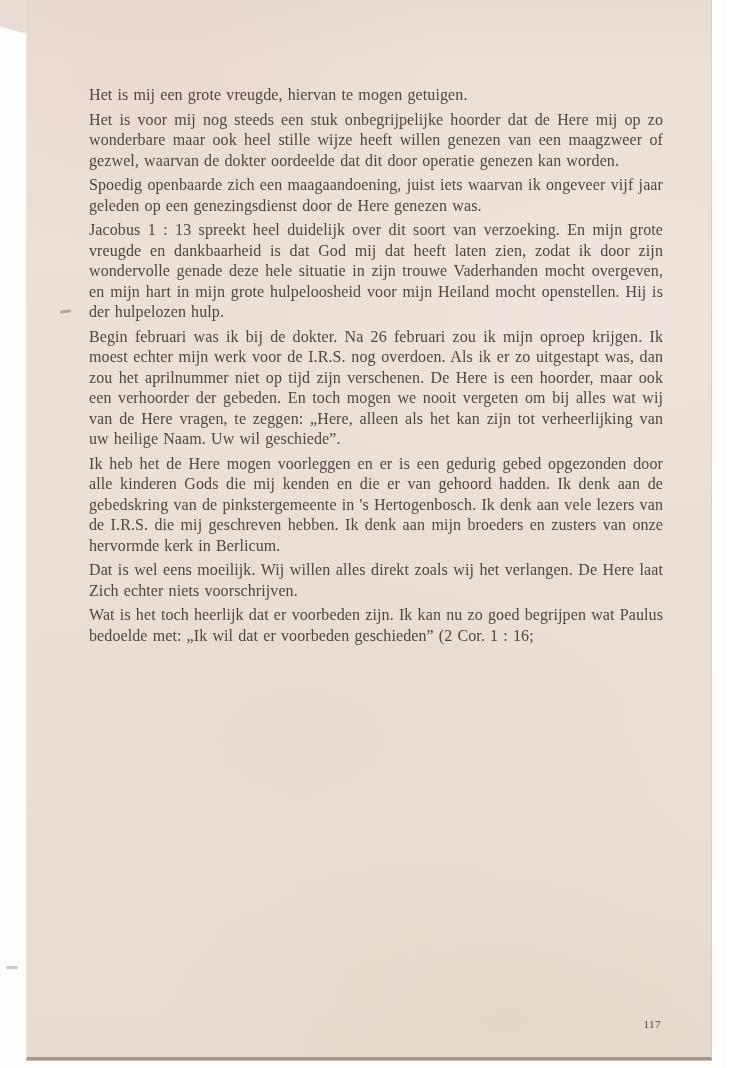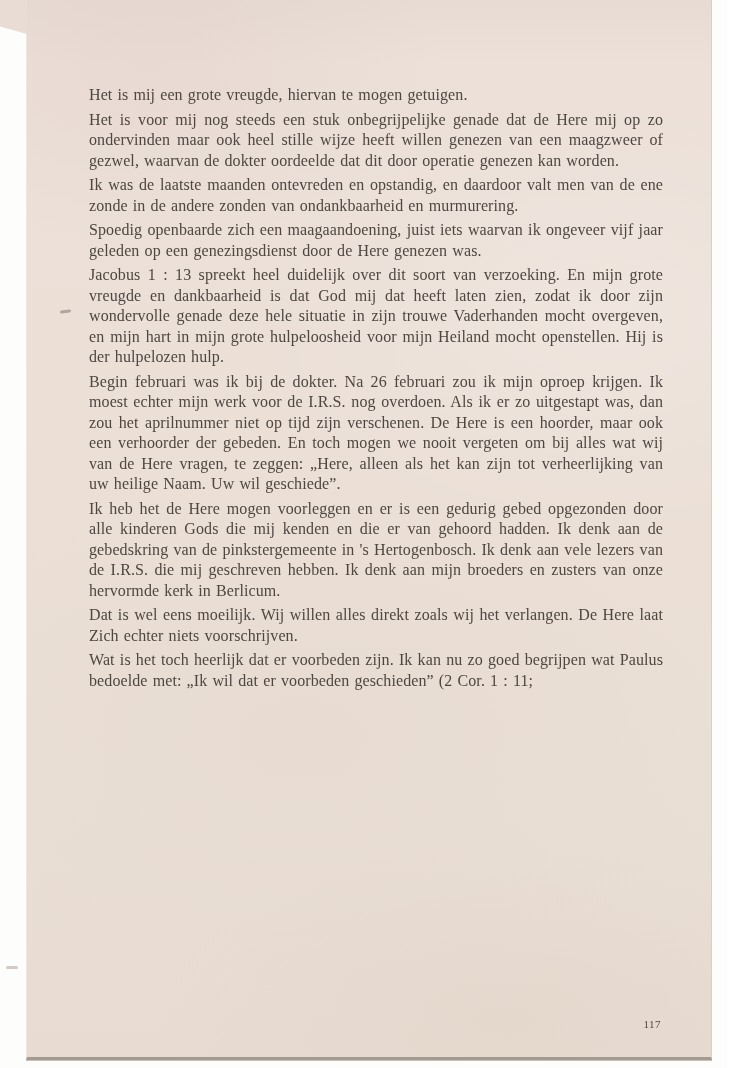"Het is voor mij nog" p { text: genade dat de Here mij op zo ondervinden -> hoorder dat de Here mij op zo wonderbare }
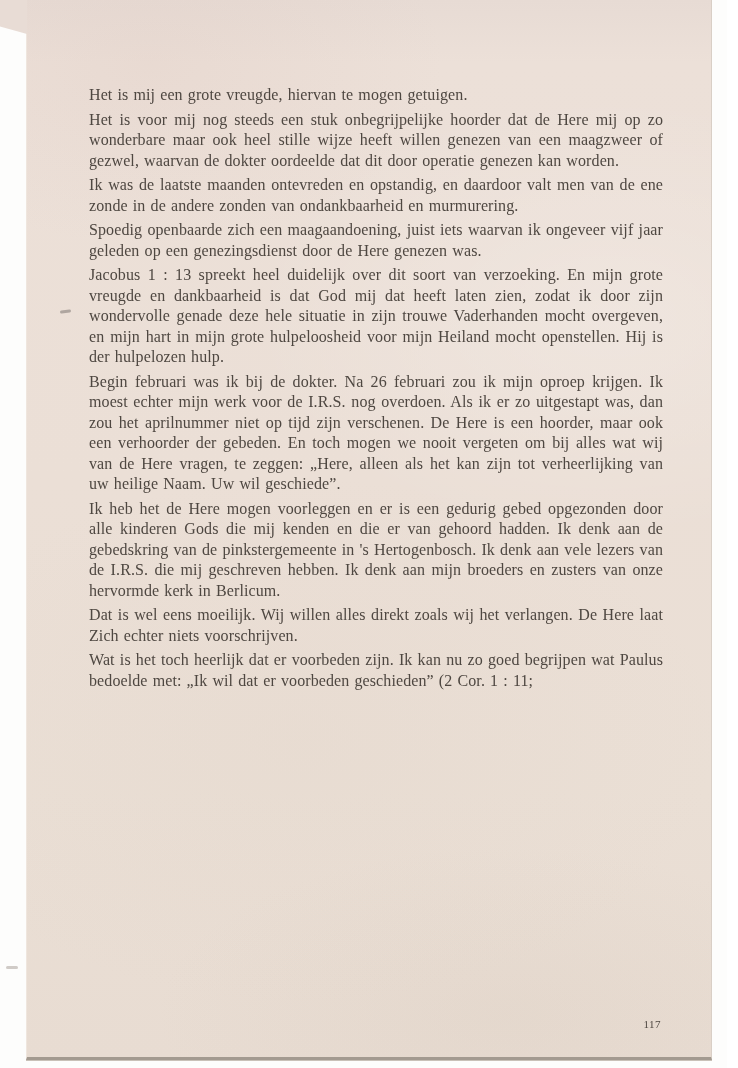"Ik was de laatste maanden" p { html: <p>Ik was de laatste maanden ontevreden en opstandig, en daardoor valt men van de ene zonde in de andere zonden van ondankbaarheid en murmurering.</p> -> none }
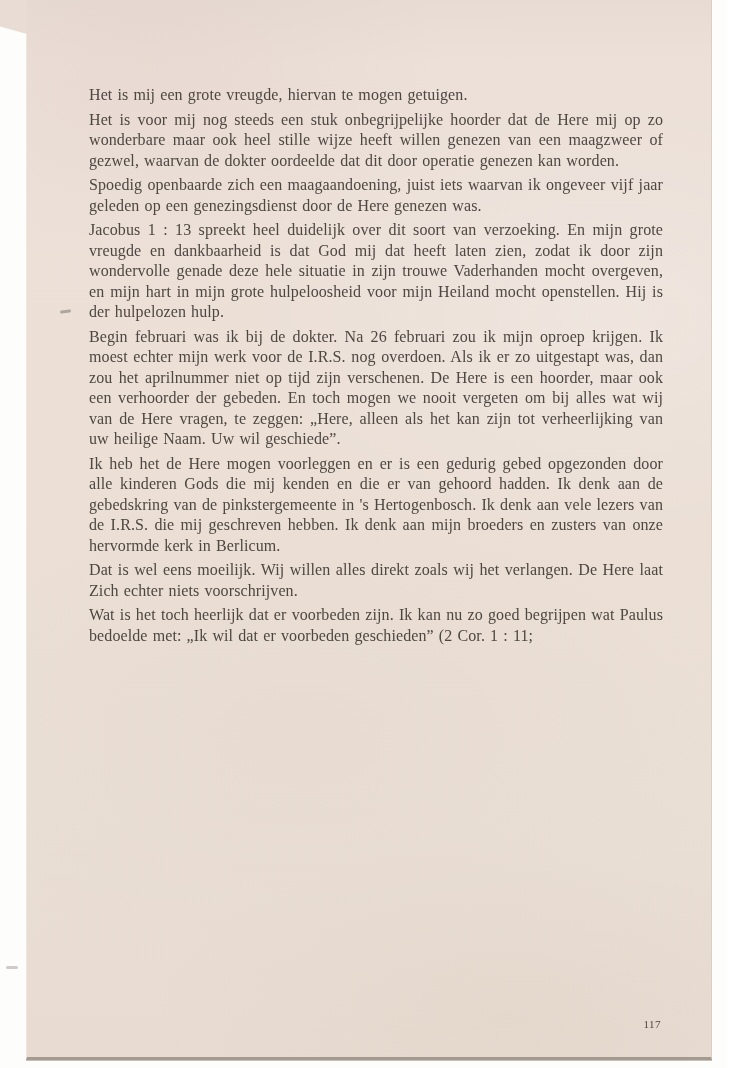"Wat is het toch heerlijk" p { text: 11 -> 16 }
